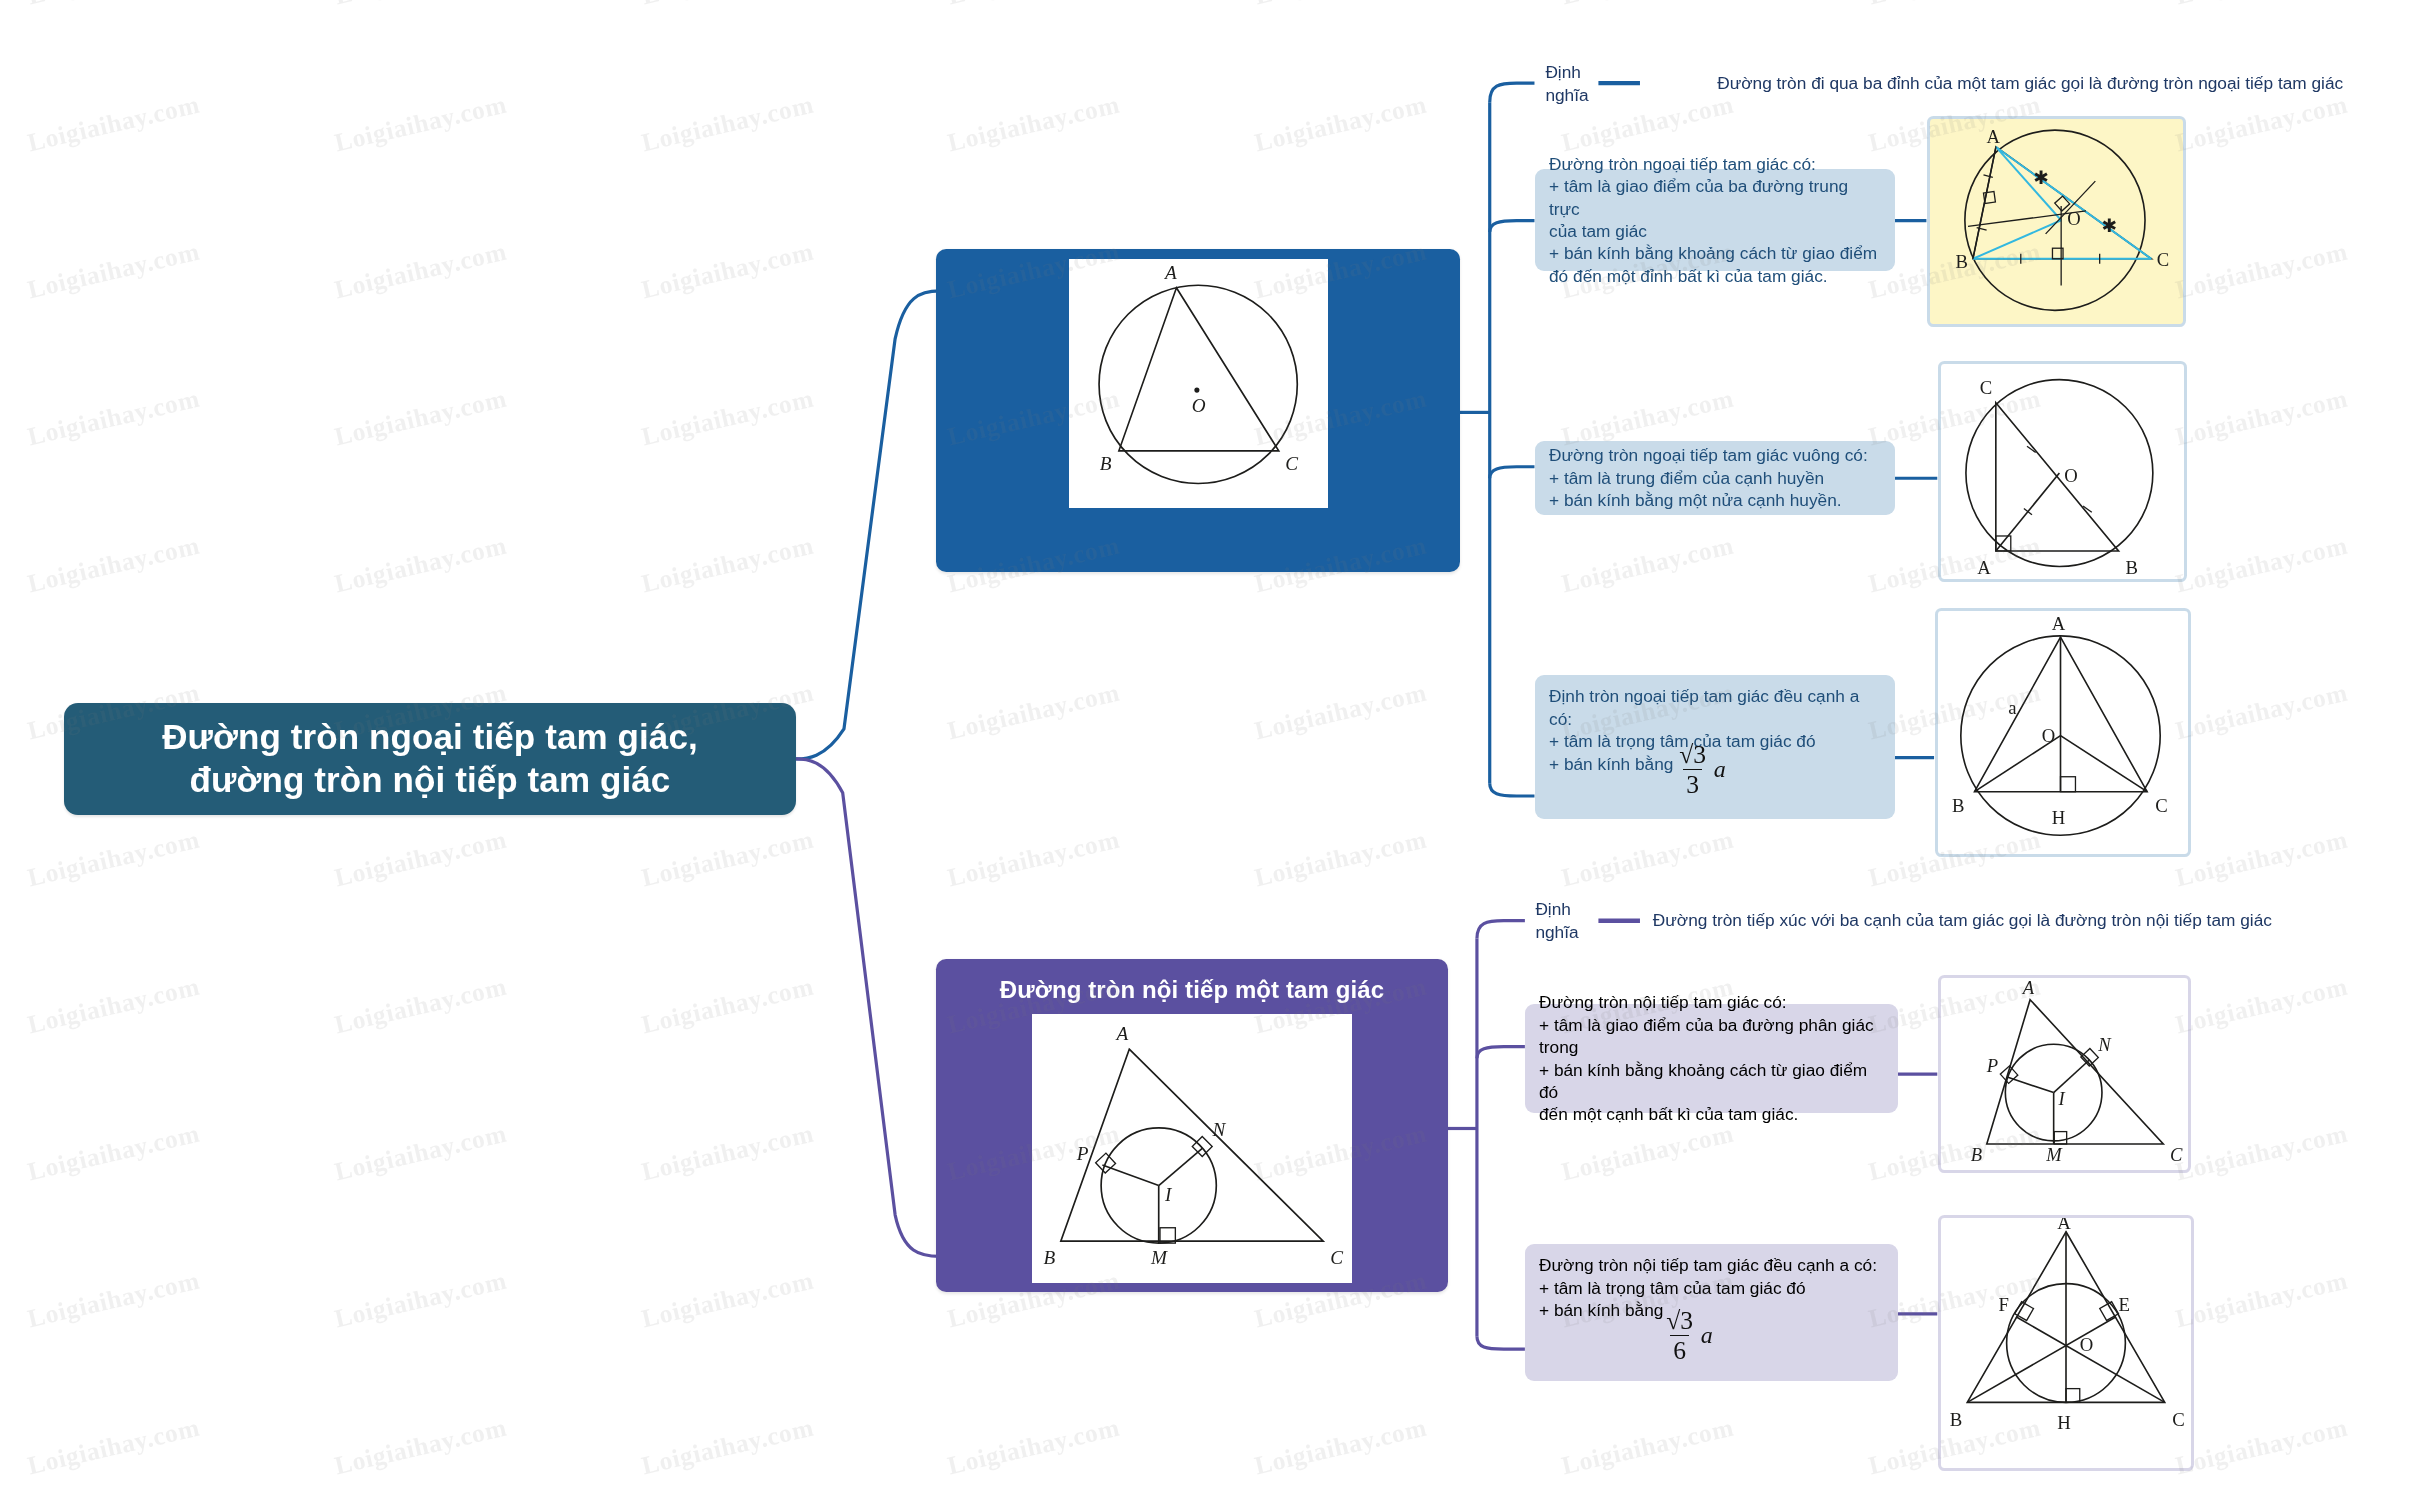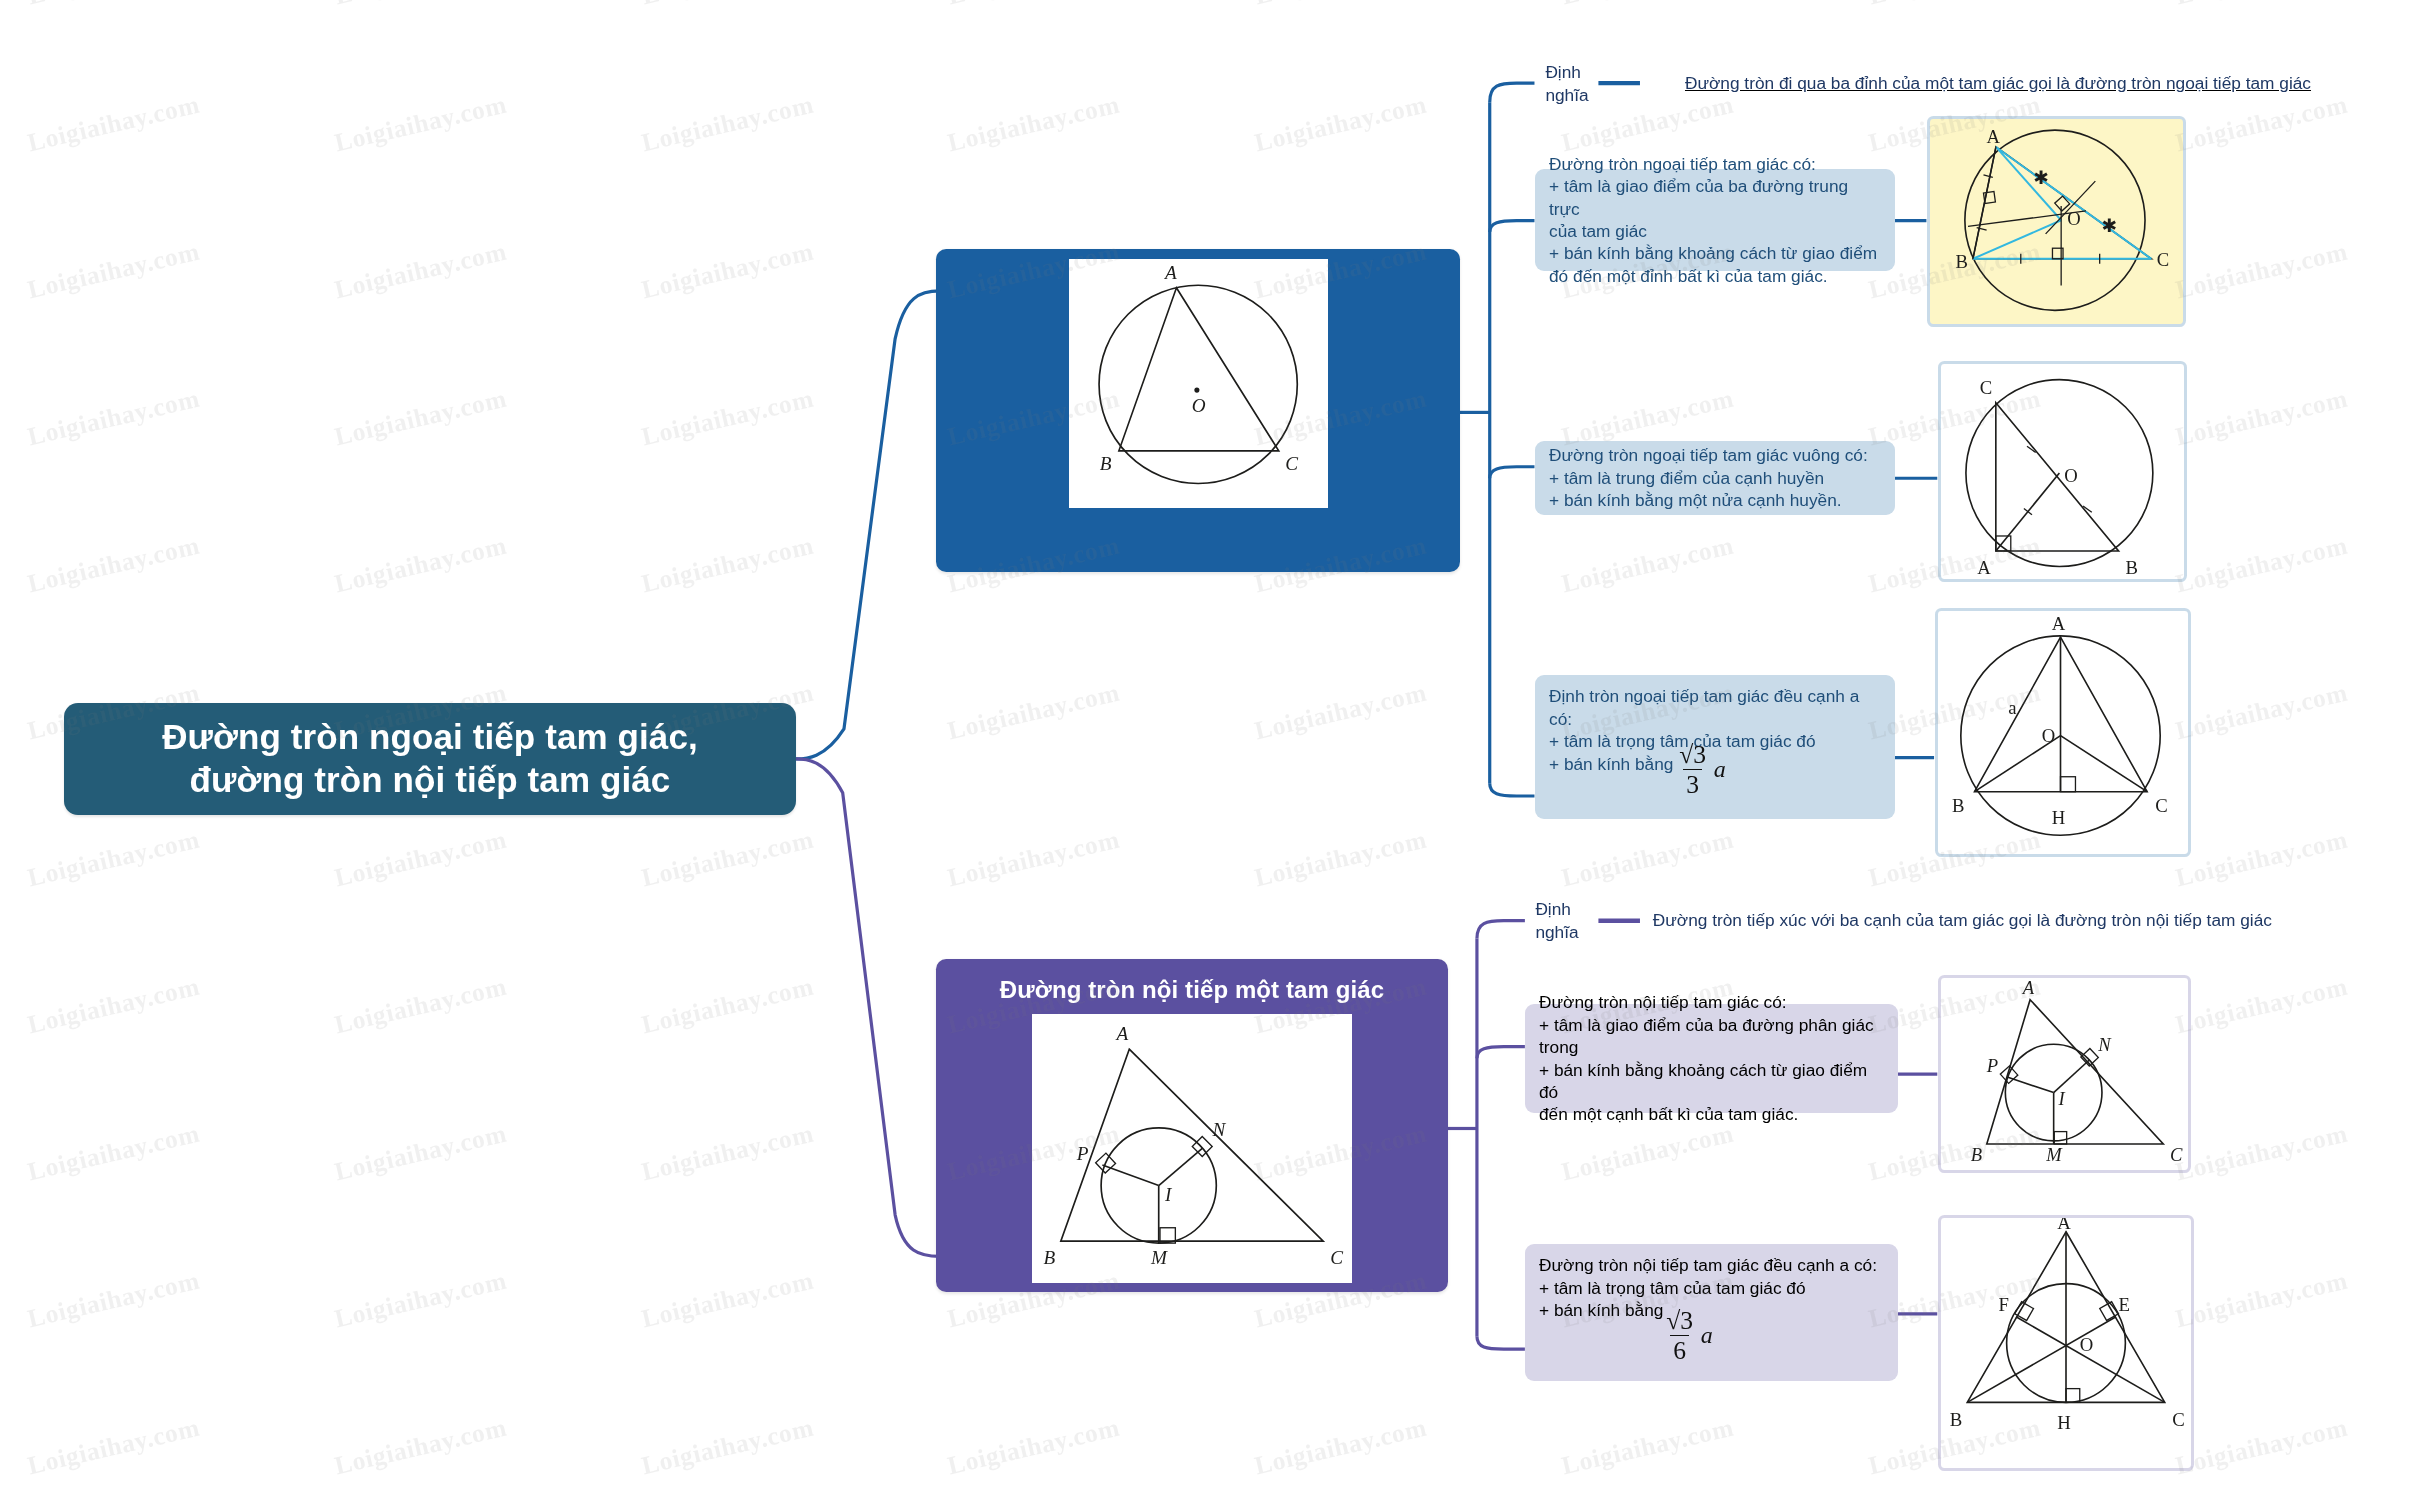"Đường tròn đi qua ba" div.deflabel { justify-content: center -> flex-end; text-decoration: underline -> none }
